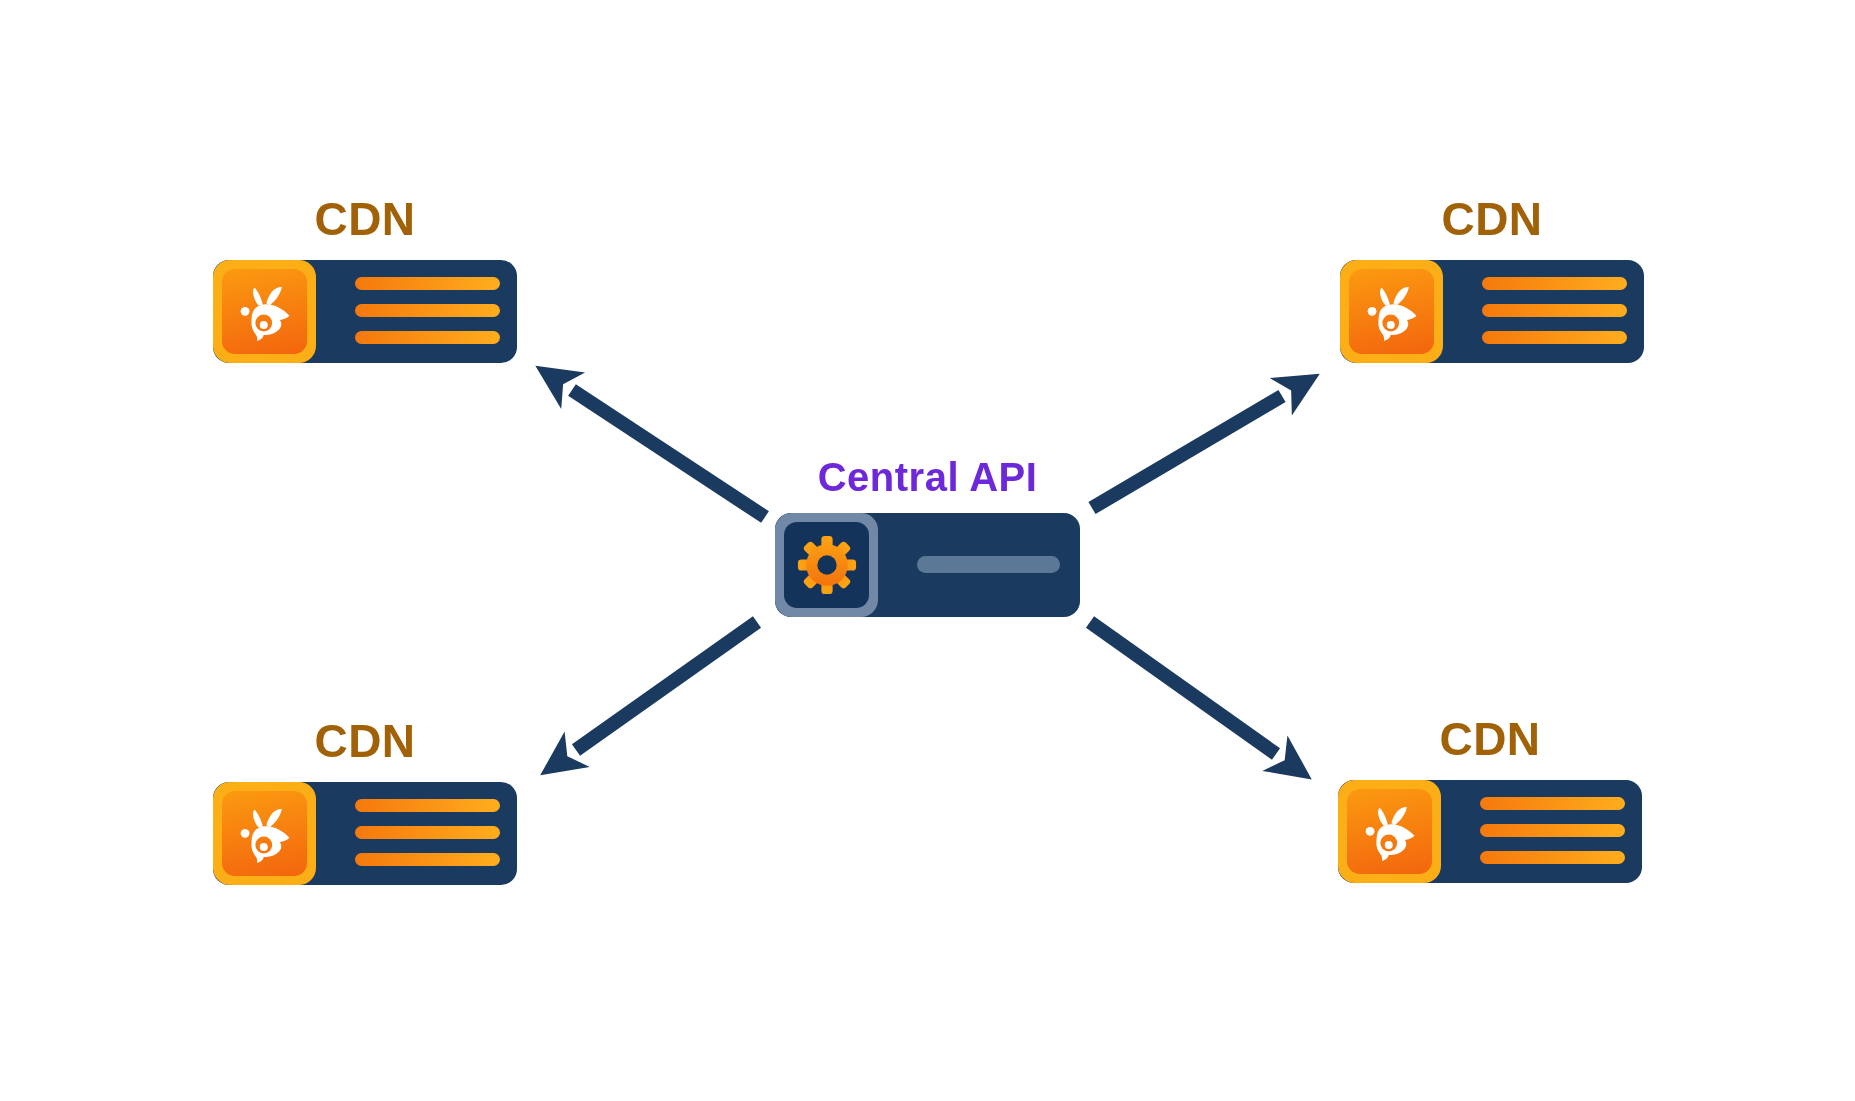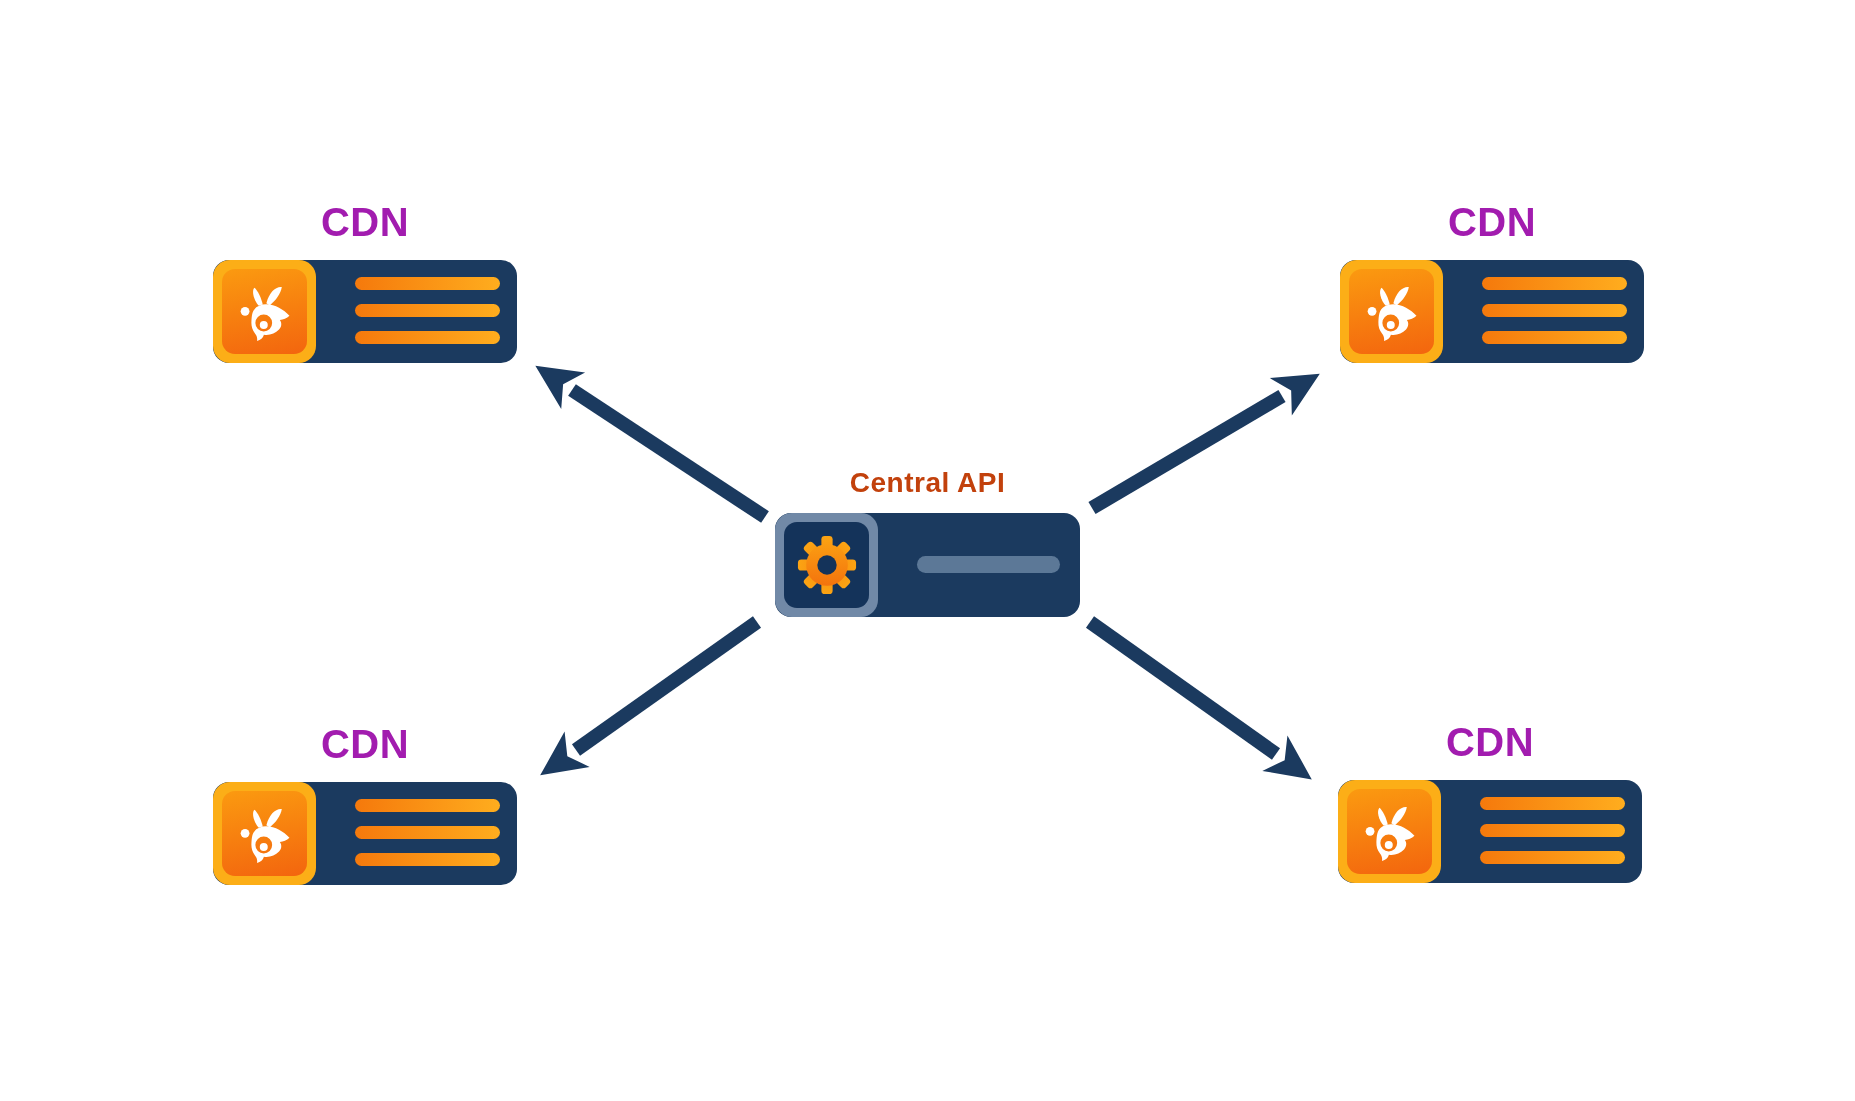"CDN" .cdn-node .node-label { color: #a21caf -> #a16207; font-size: 40px -> 46px }
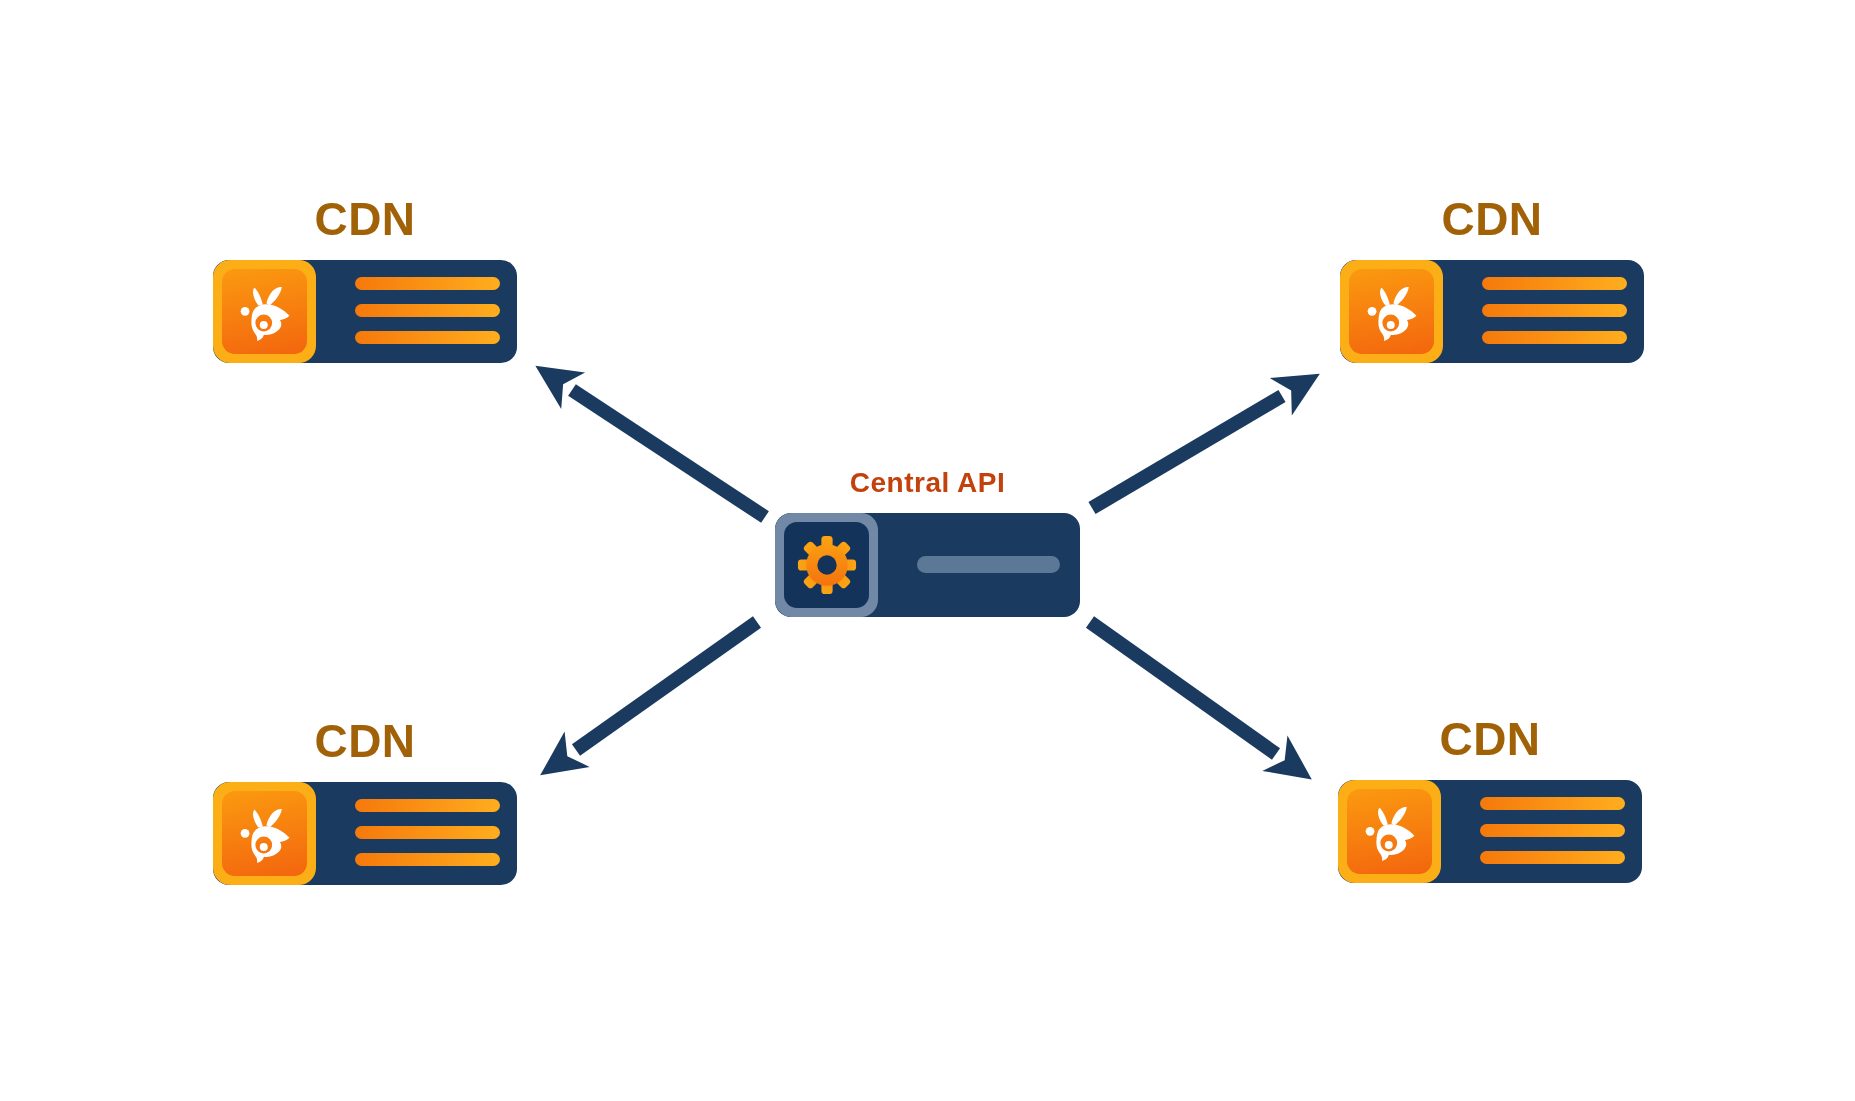"Central API" .center-node .node-label { color: #c2410c -> #6d28d9; font-size: 28px -> 40px }
